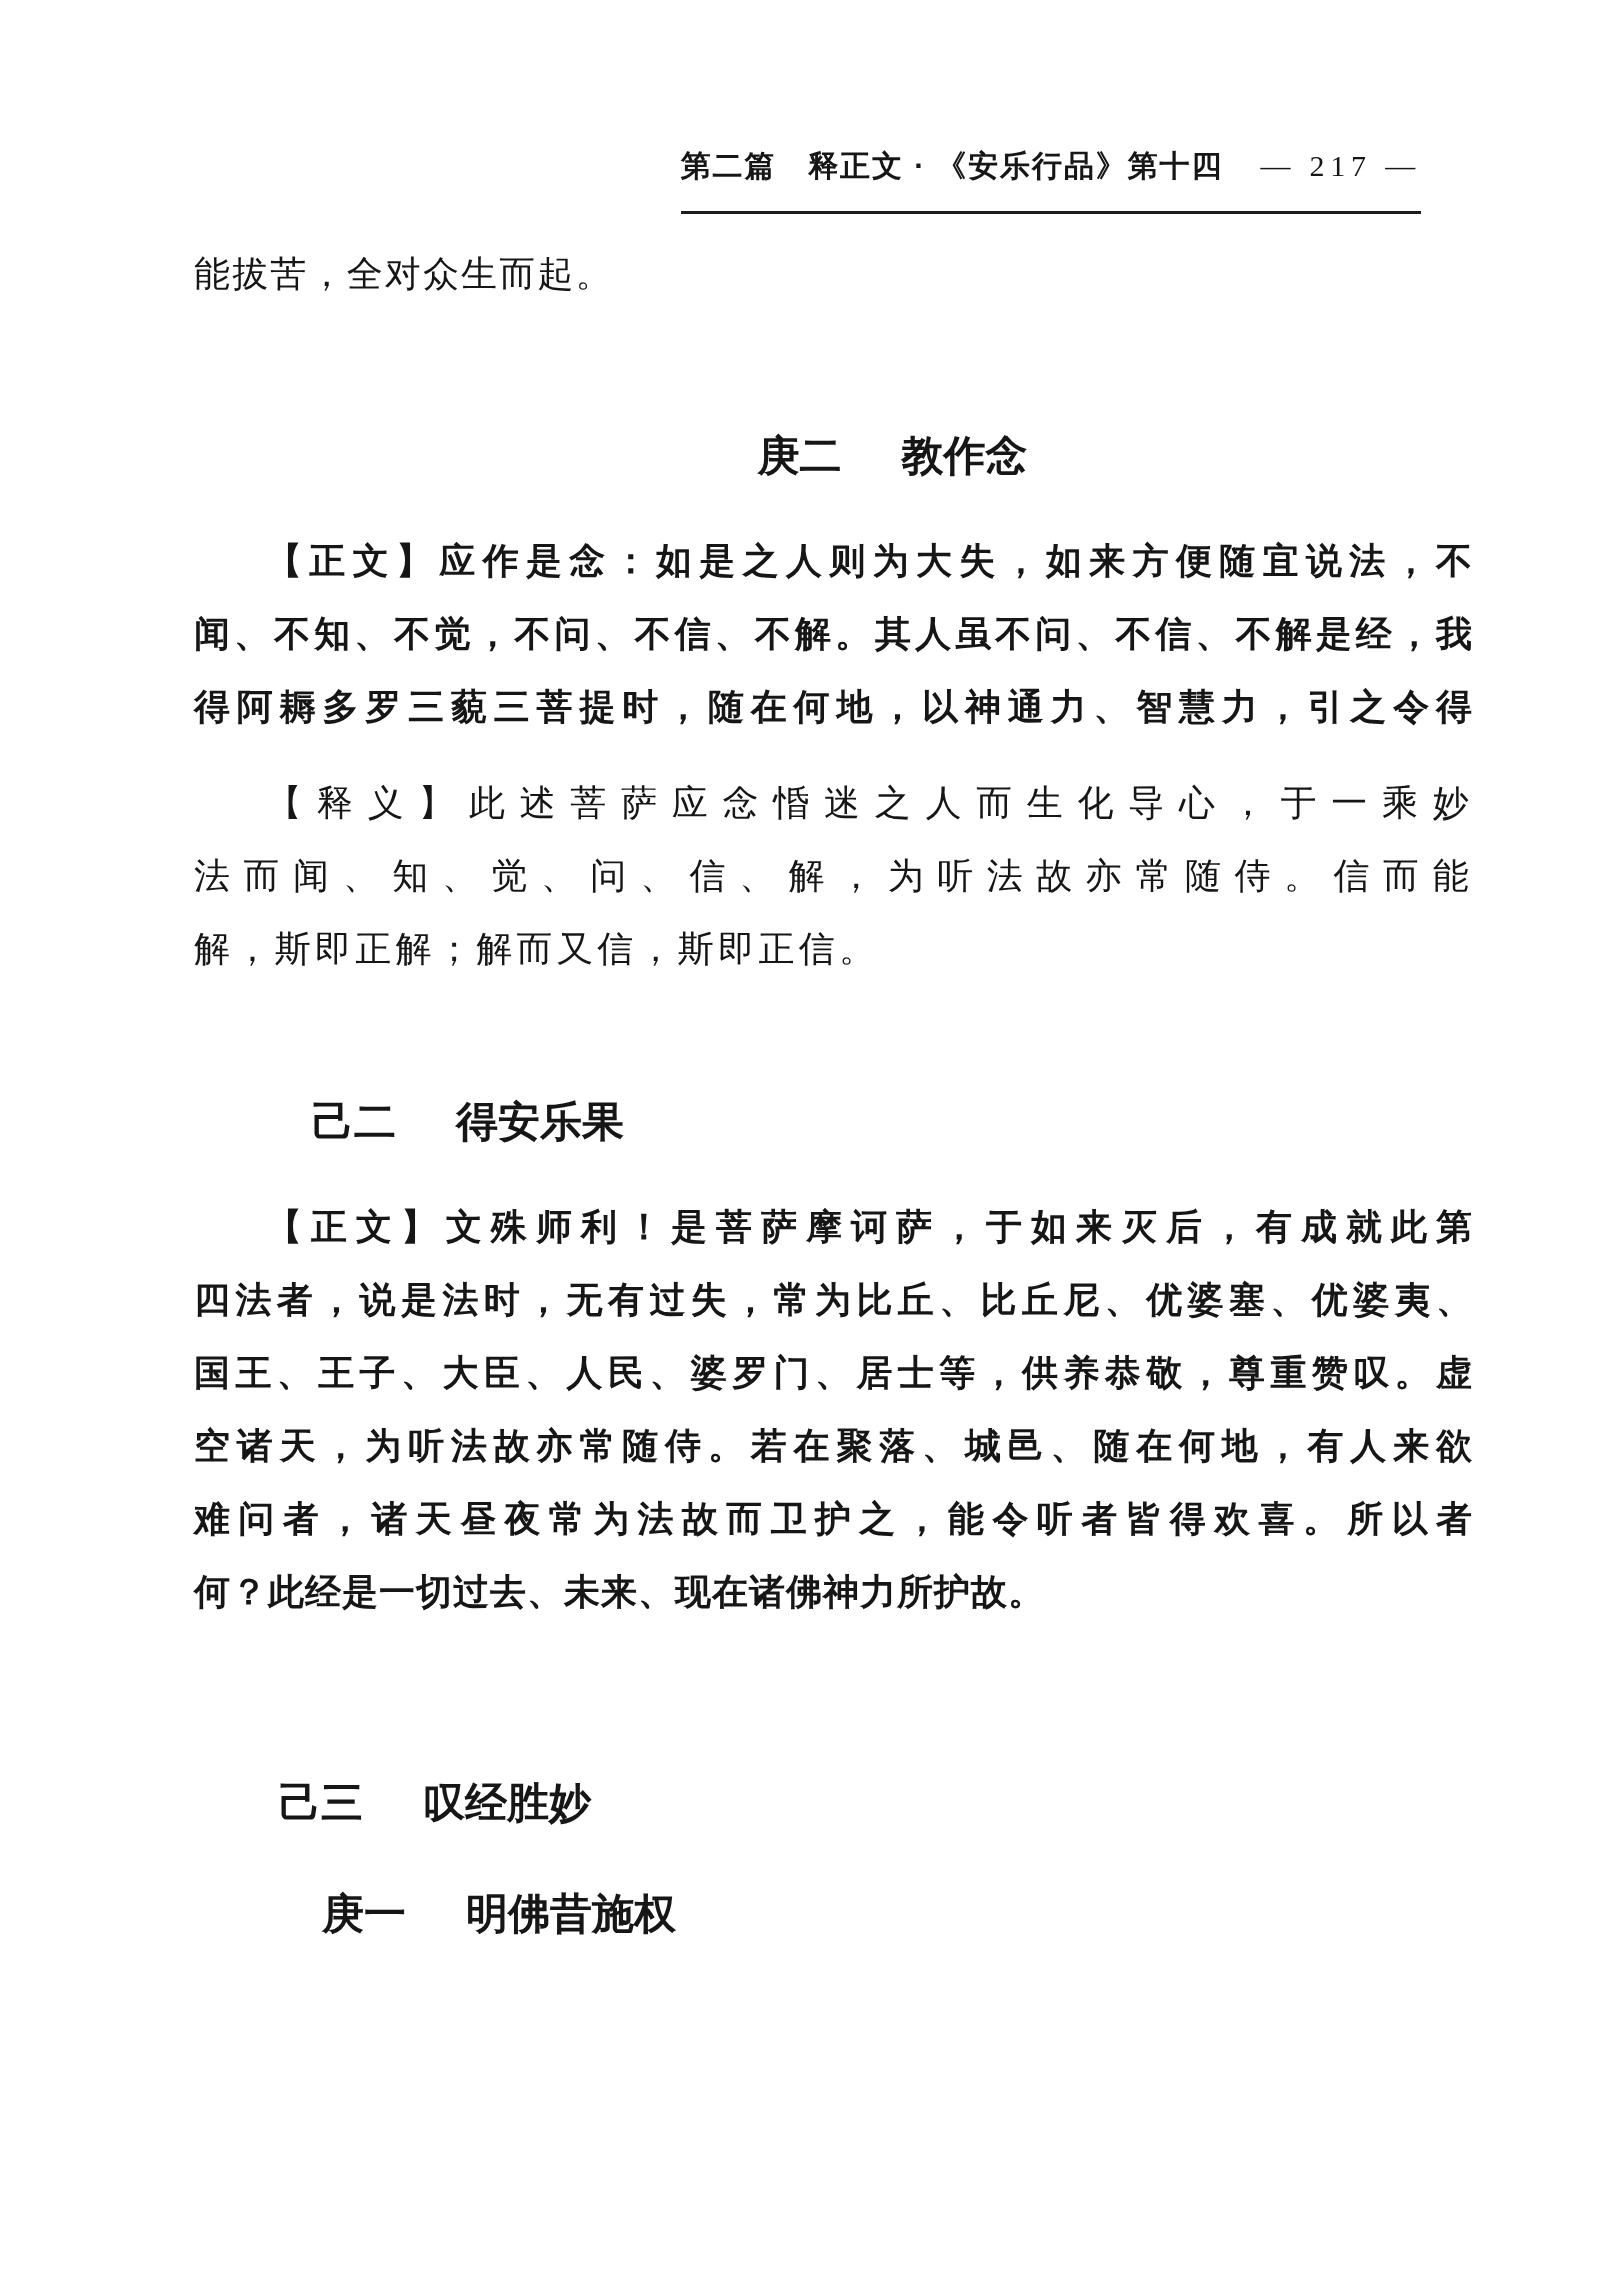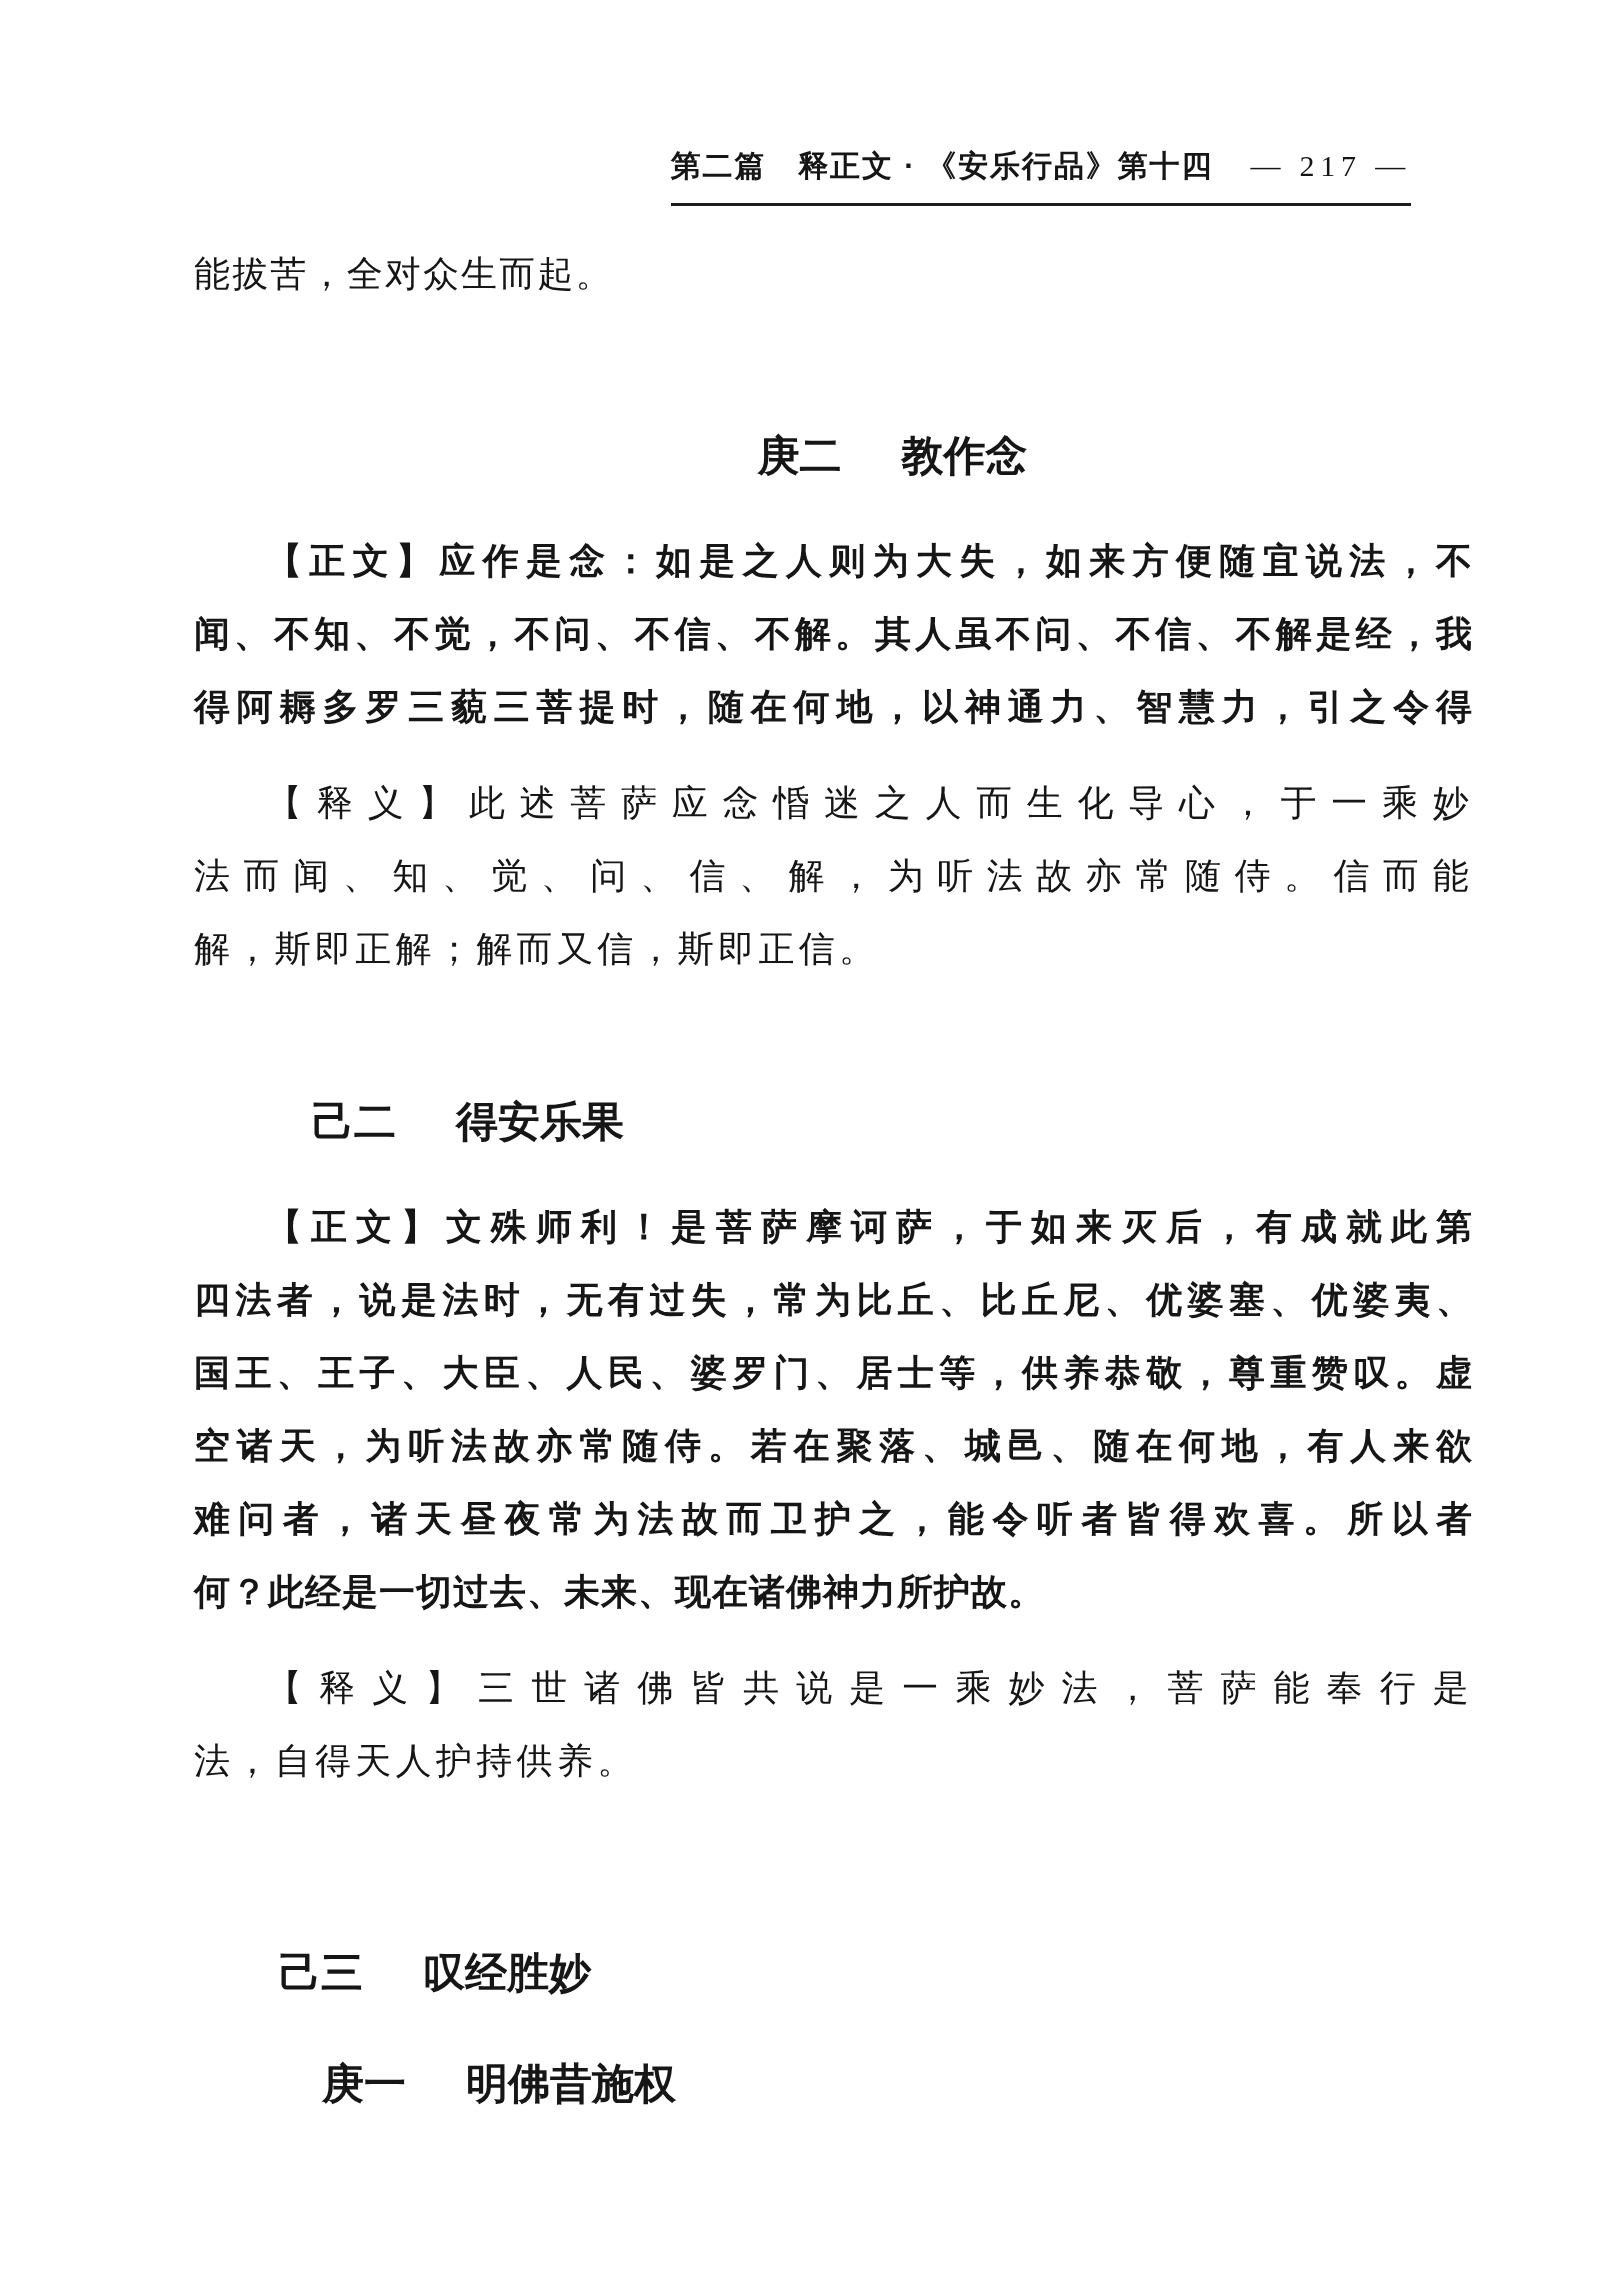"第二篇 释正文 · 《安乐行品》第十四 —" .running-header { padding-bottom: 16px -> 24px; right: 204px -> 194px }
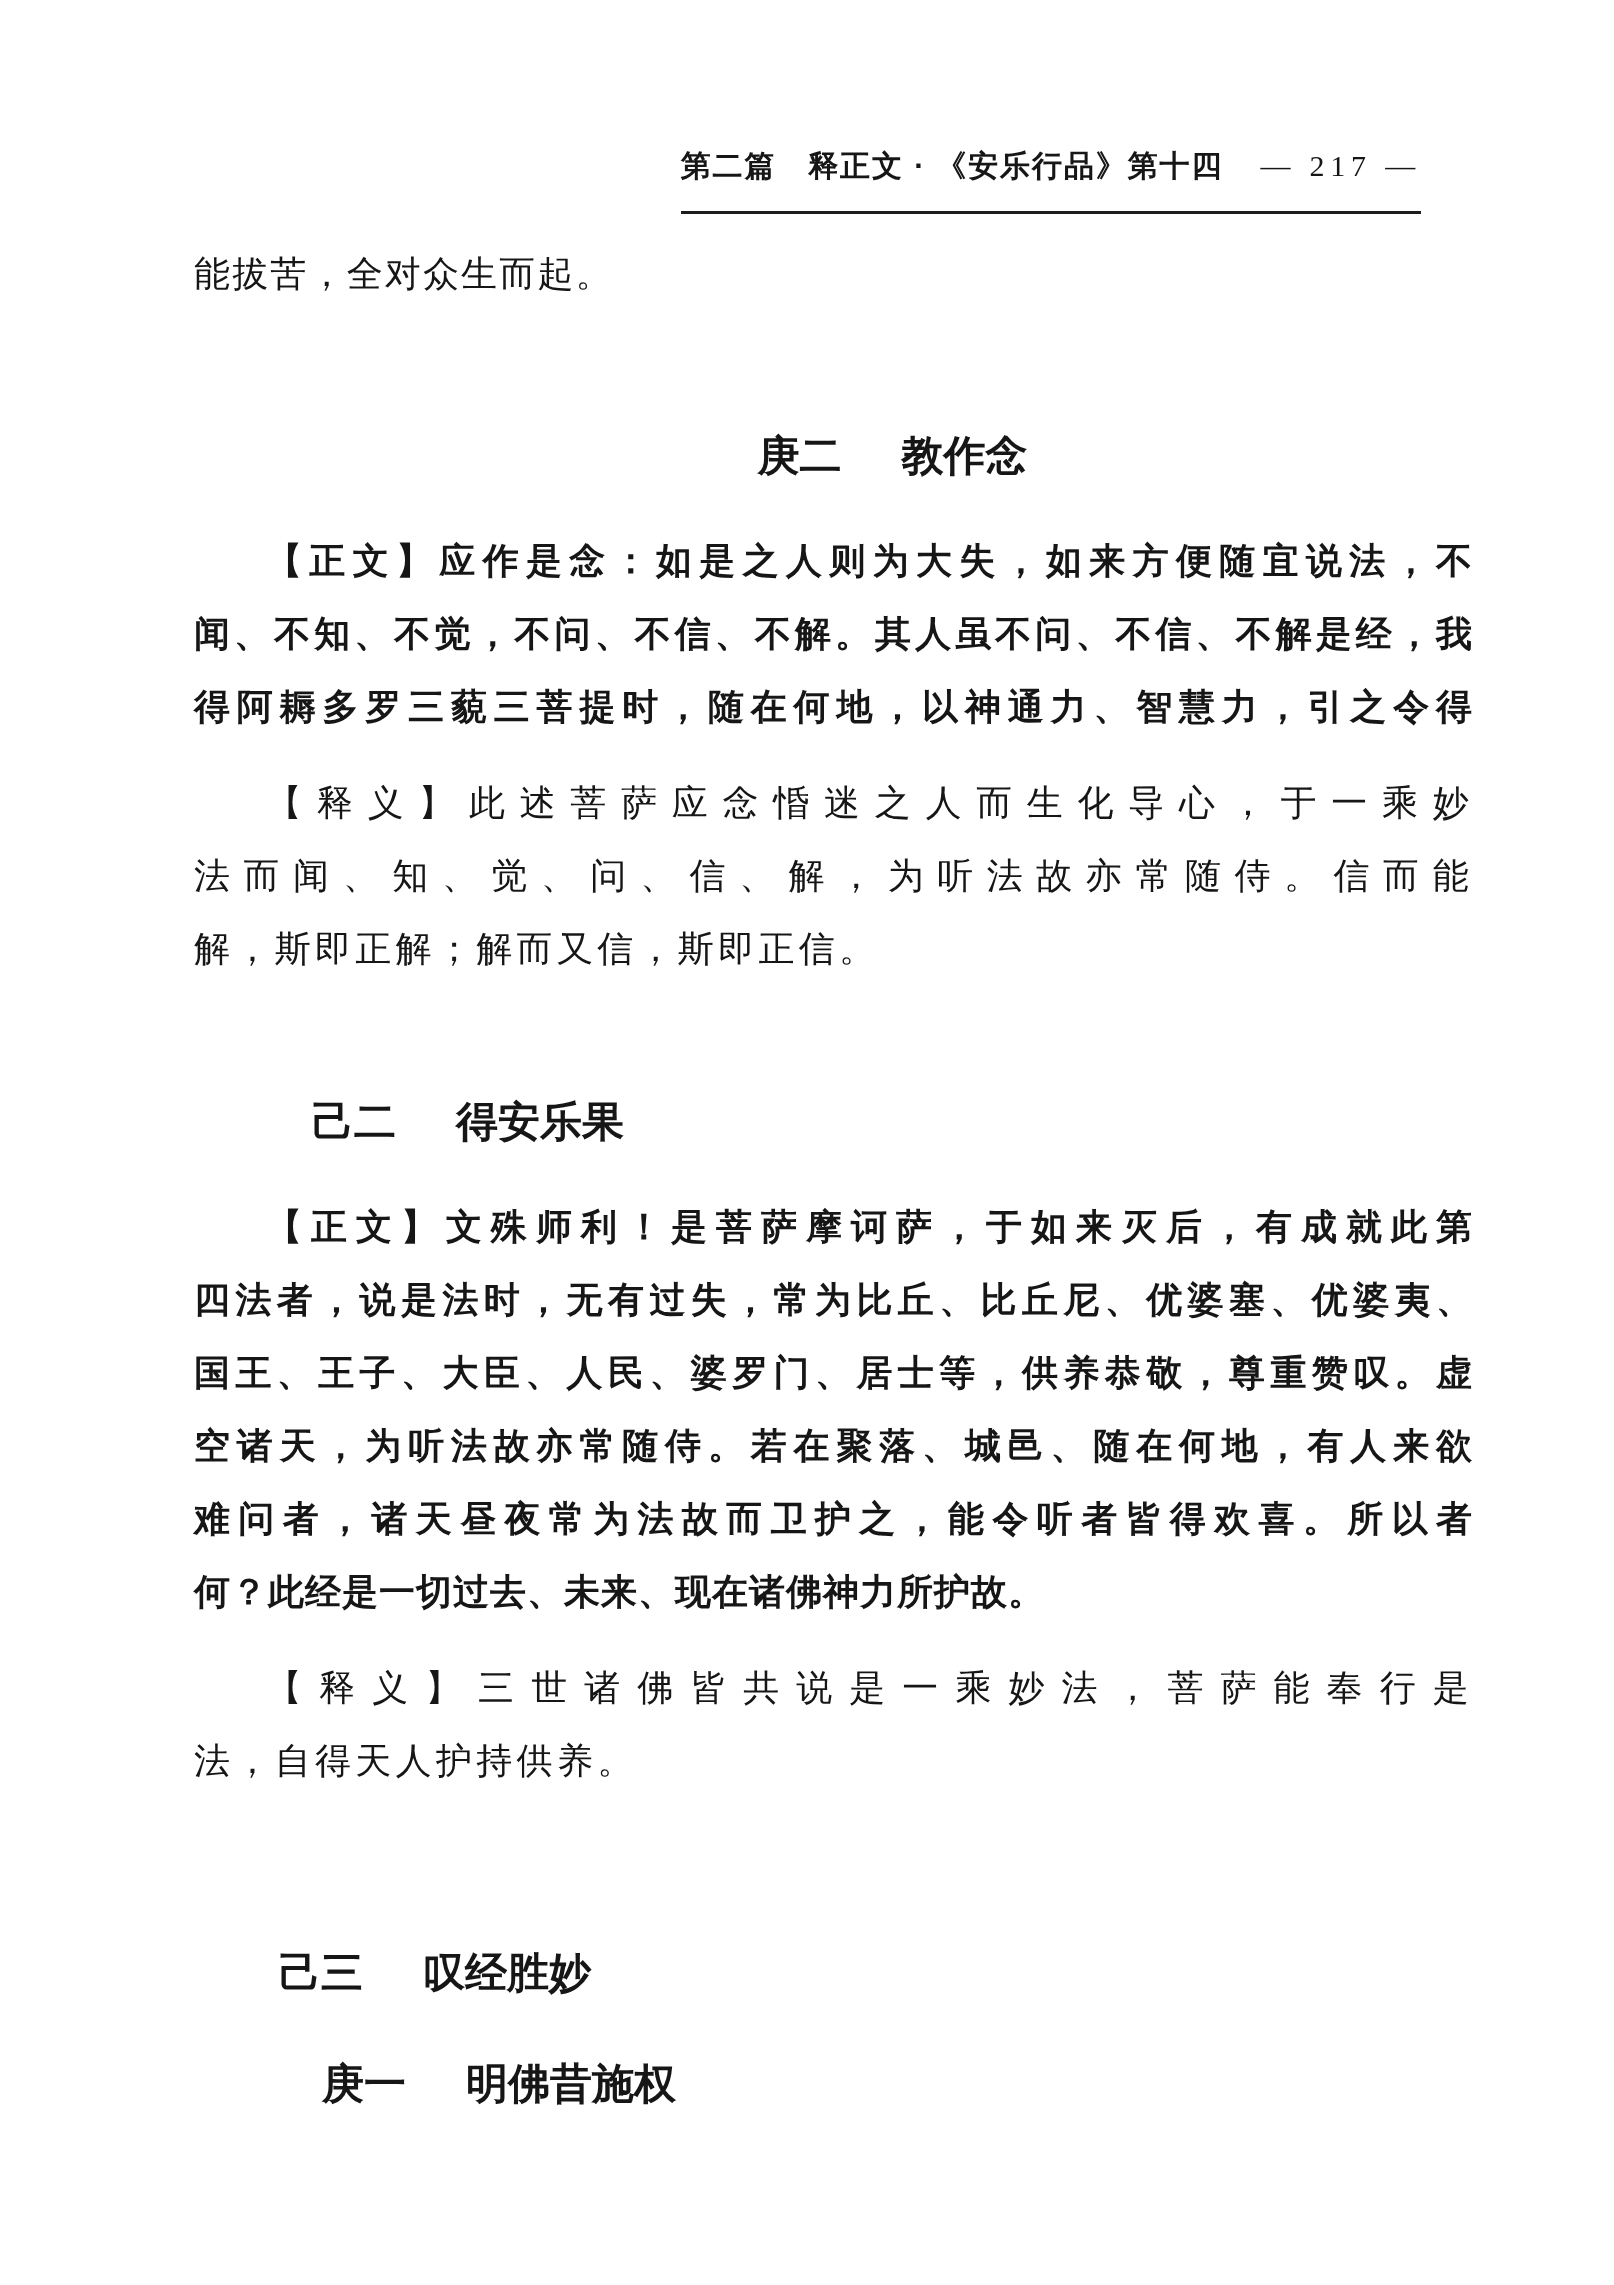"【释义】三世诸佛皆共说是一乘妙法，菩萨能奉行是" div.sy { html: <div> <div>【释义】三世诸佛皆共说是一乘妙法，菩萨能奉行是</div> <div>法，自得天人护持供养。</div> </div> -> none }
